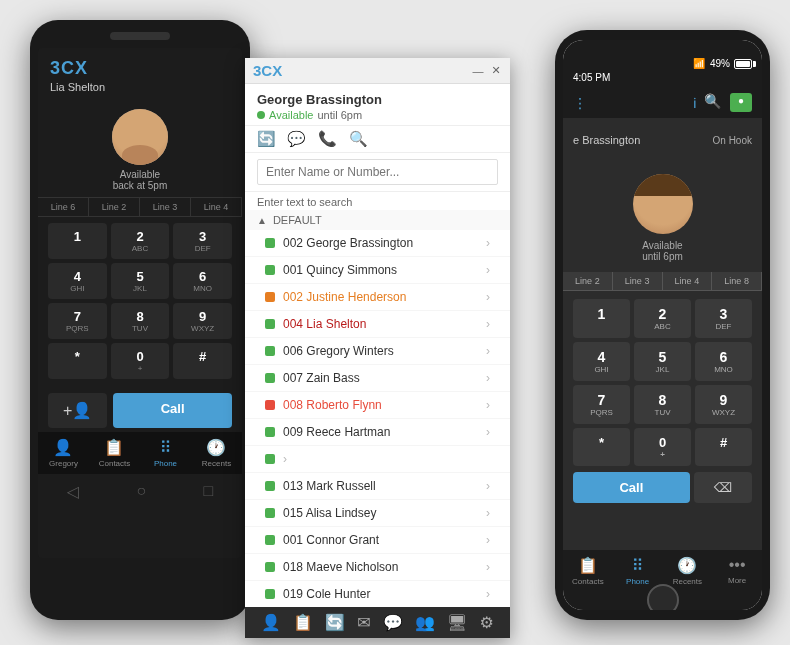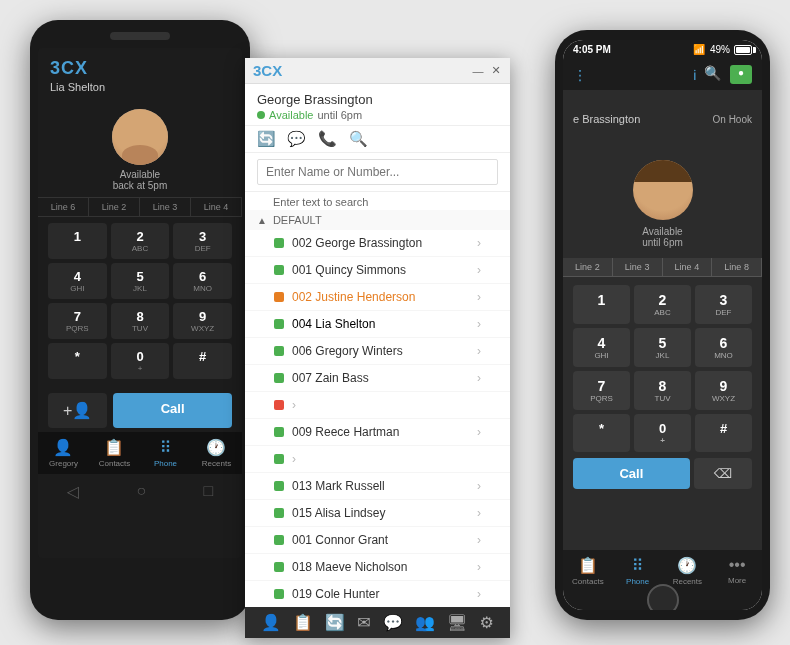"4:05 PM" .ios-status-time { font-weight: bold -> normal; margin-top: none -> 28px }
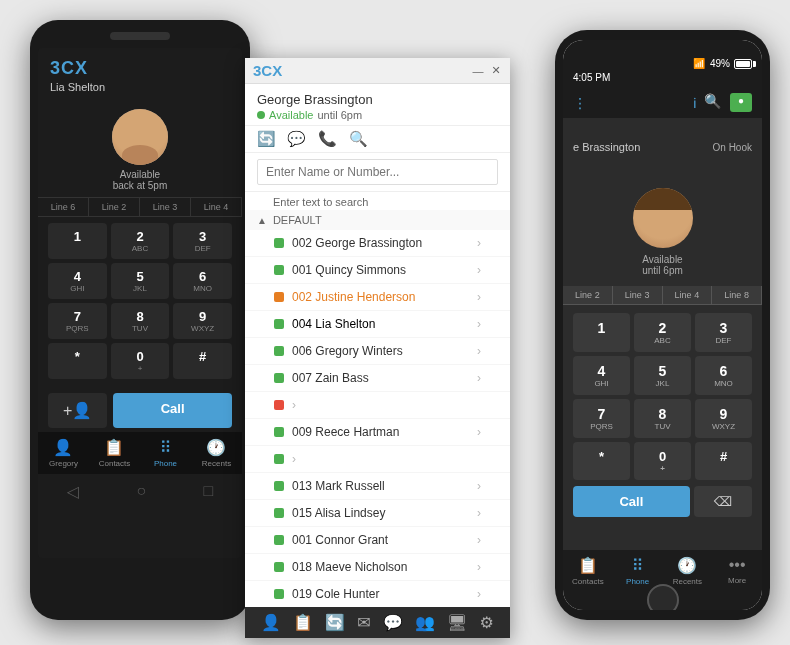"George Brassington" .window-user-name { font-weight: normal -> bold }
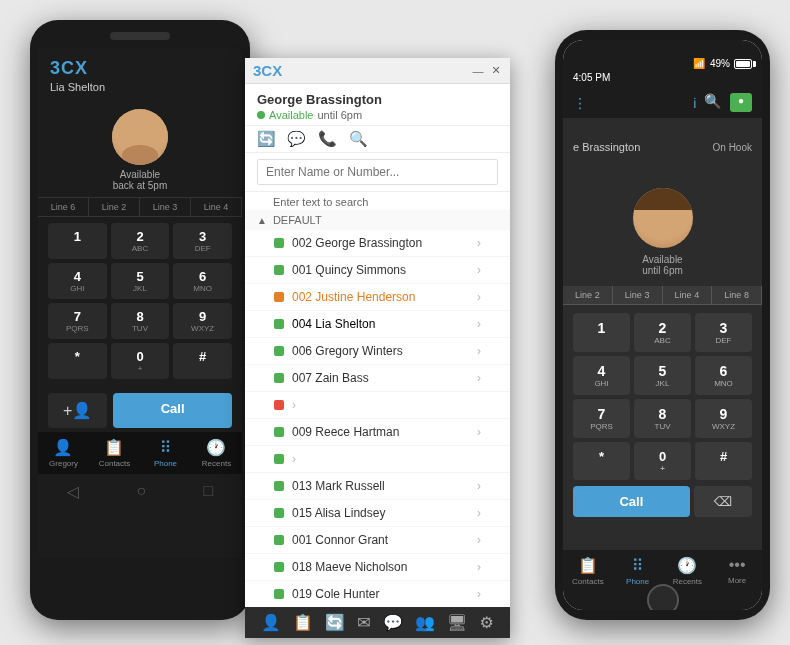"e Brassington" .ios-call-header { padding: 23px 10px -> 16px 10px }
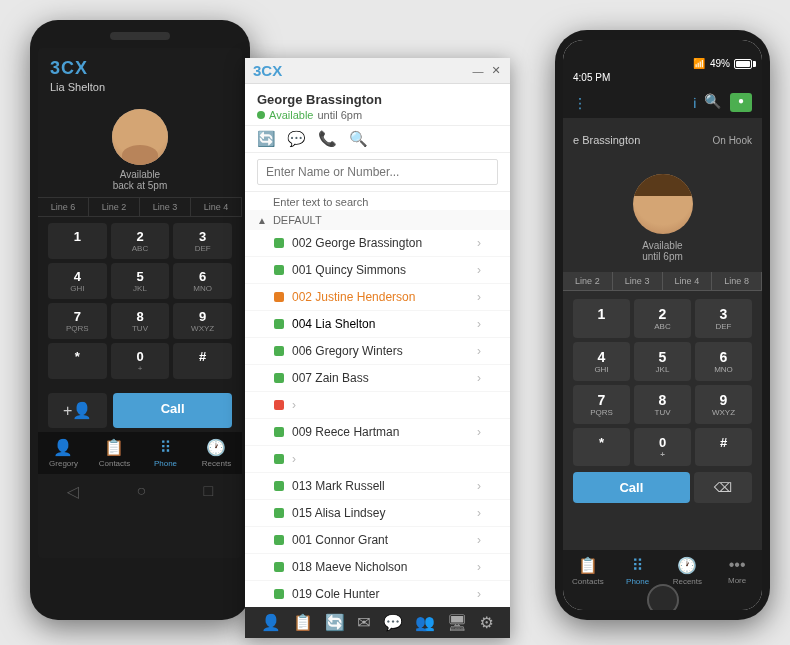"Enter text to search" .search-hint { padding: 4px 28px 2px -> 4px 12px 2px }
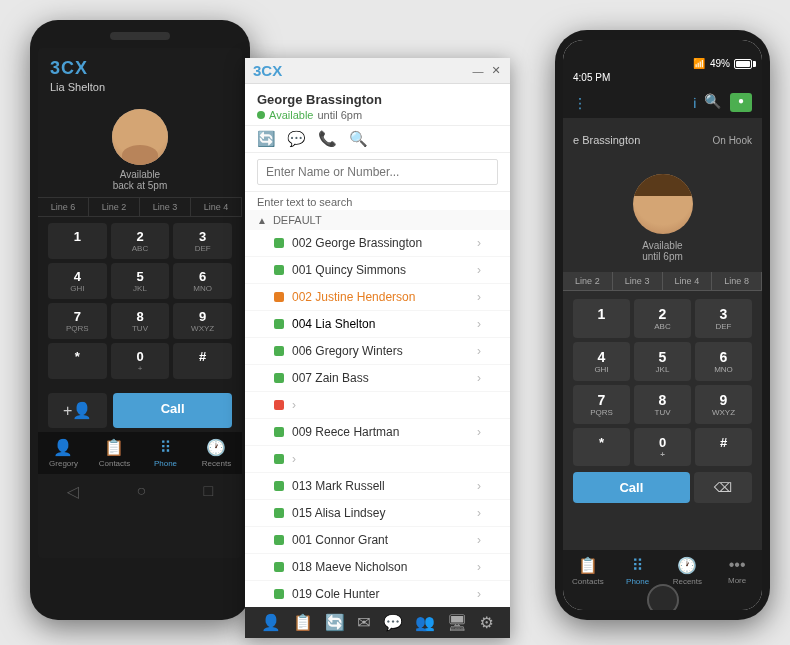"002 George Brassington" .contact-item { padding: 6px 29px -> 6px 20px }
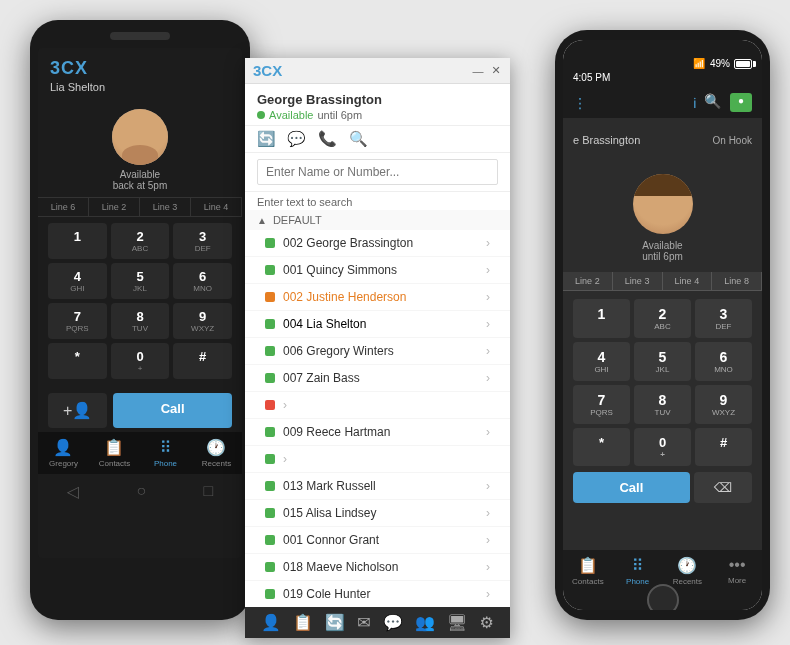"004 Lia Shelton" .contact-name.green { color: #000000 -> #b91c1c }
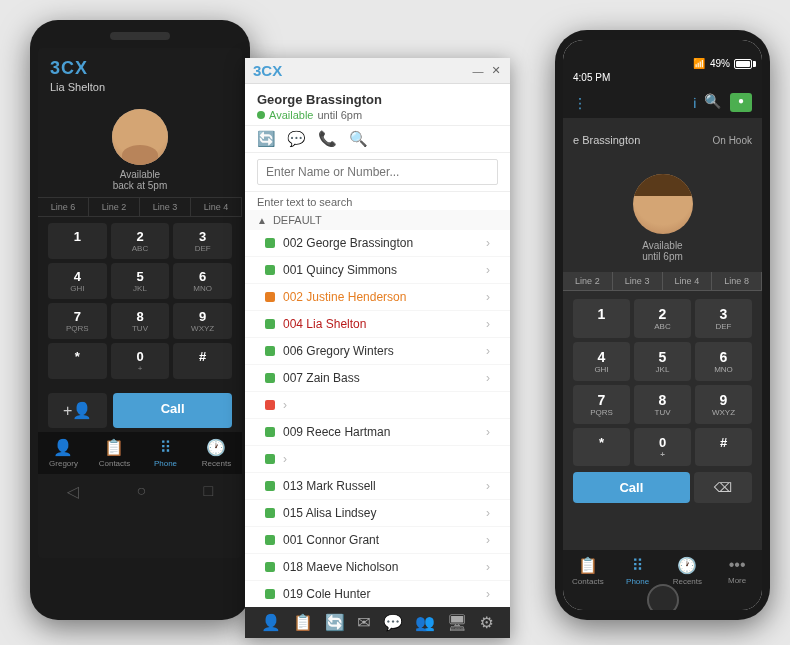"008 Roberto Flynn" span.contact-name { html: none -> <span>008 Roberto Flynn</span> }
